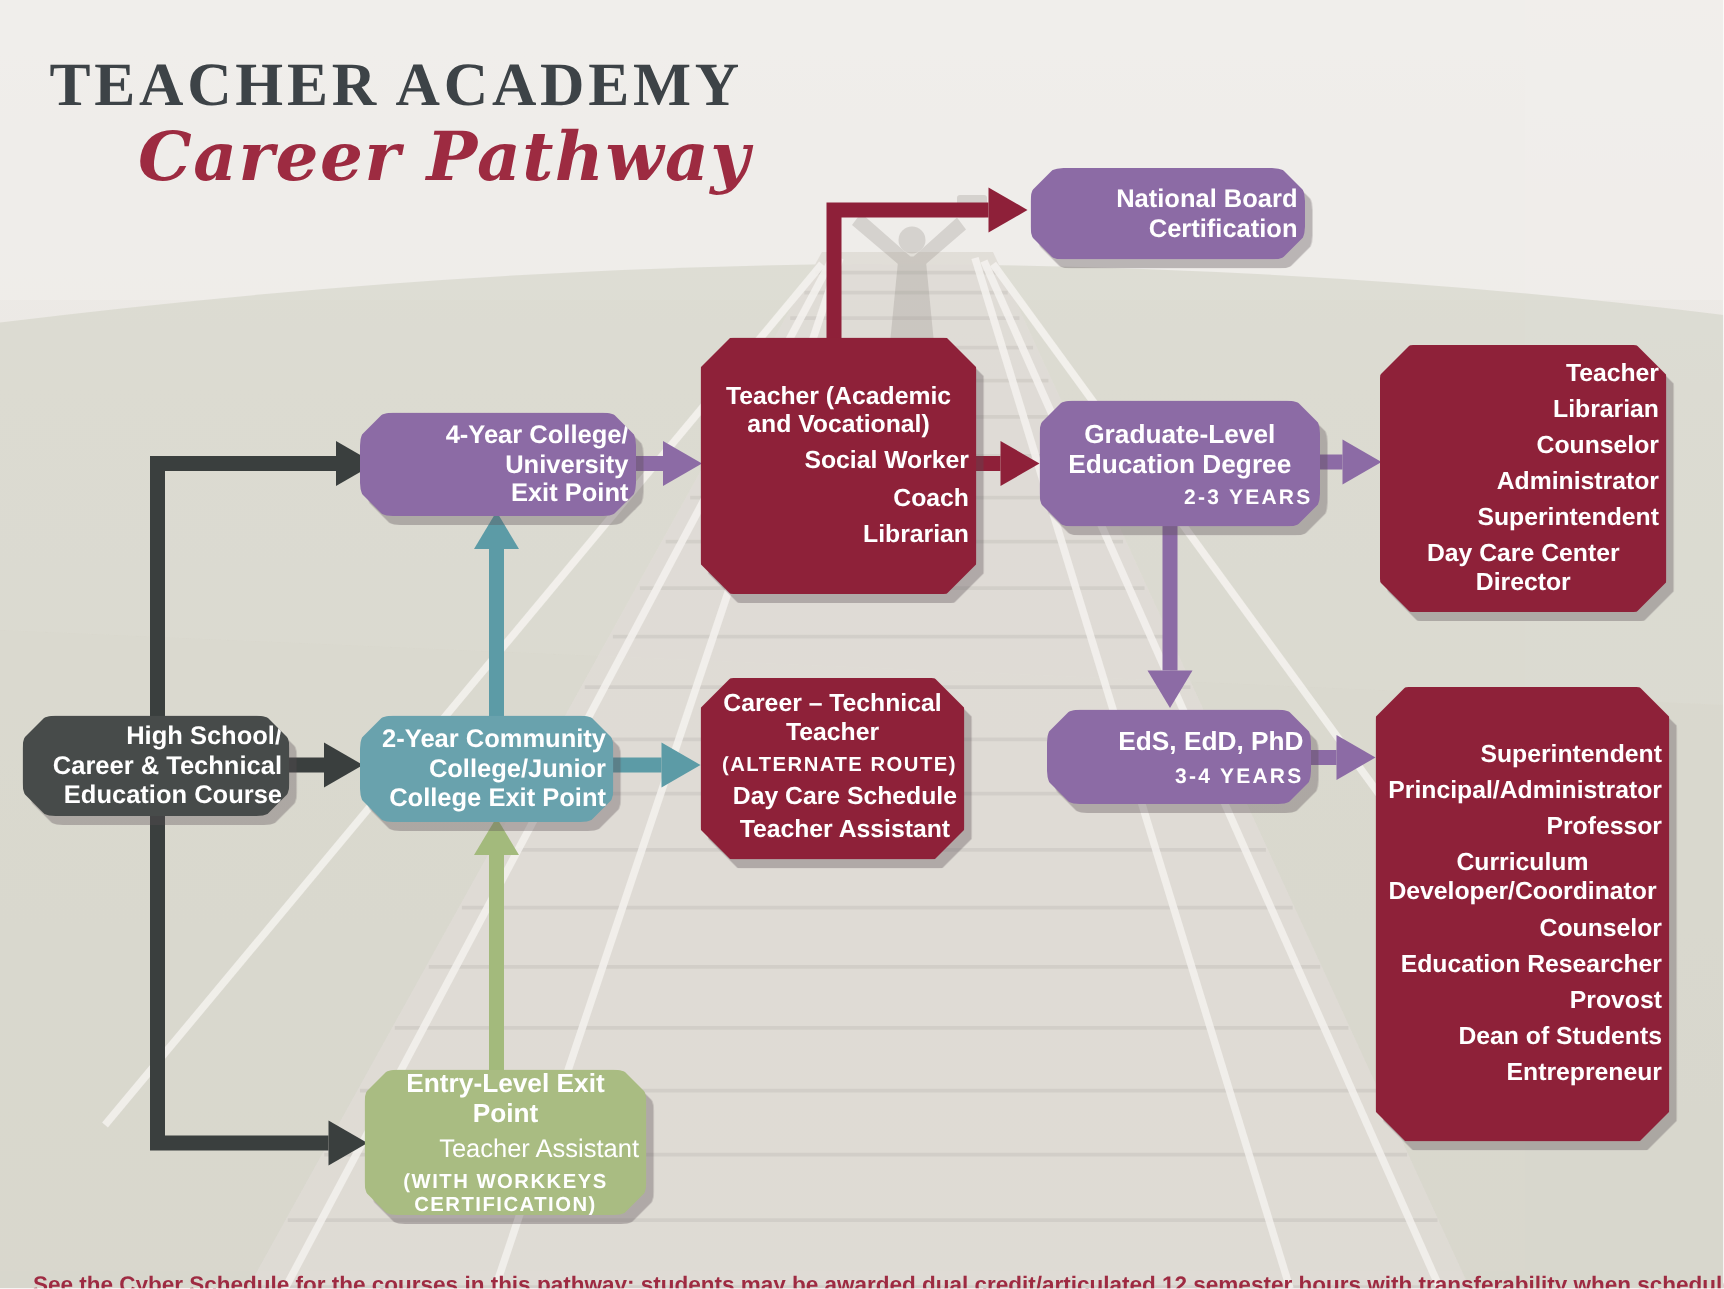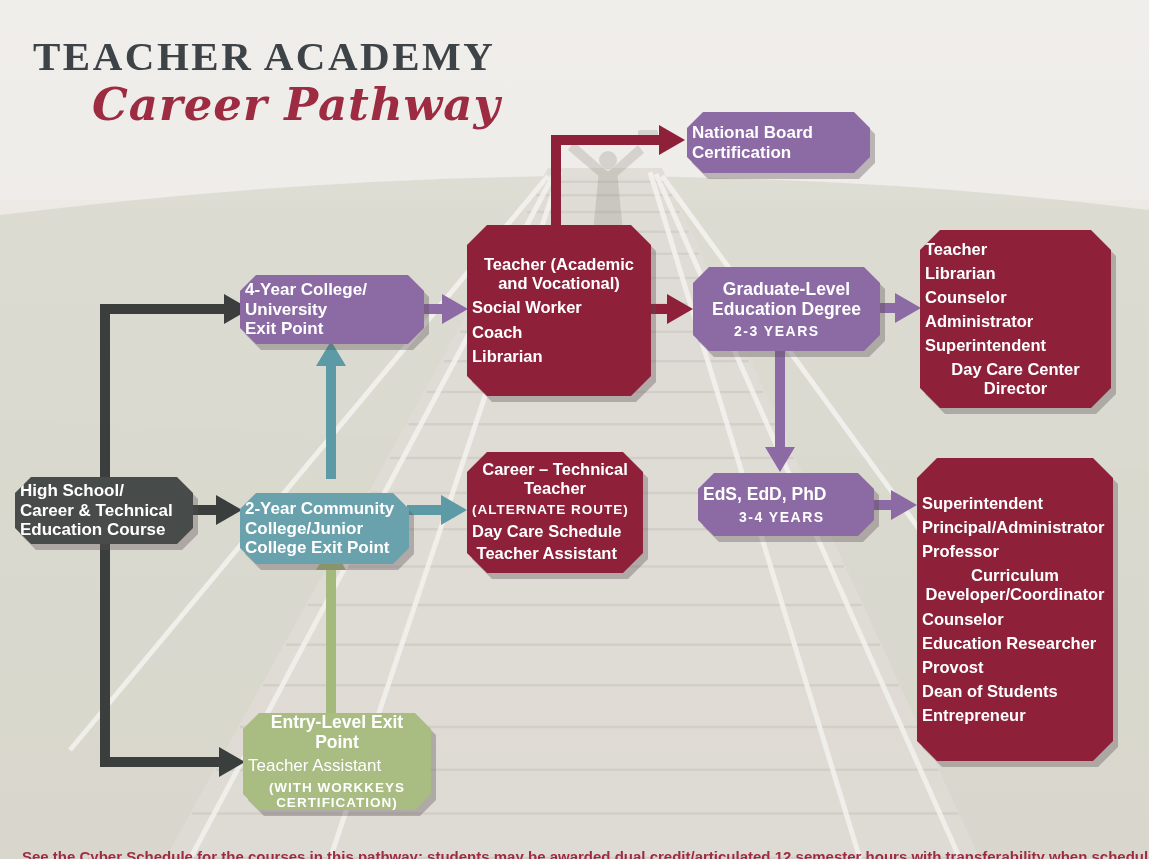"National Board" .box { align-items: flex-start -> flex-end; border-radius: none -> 22px }
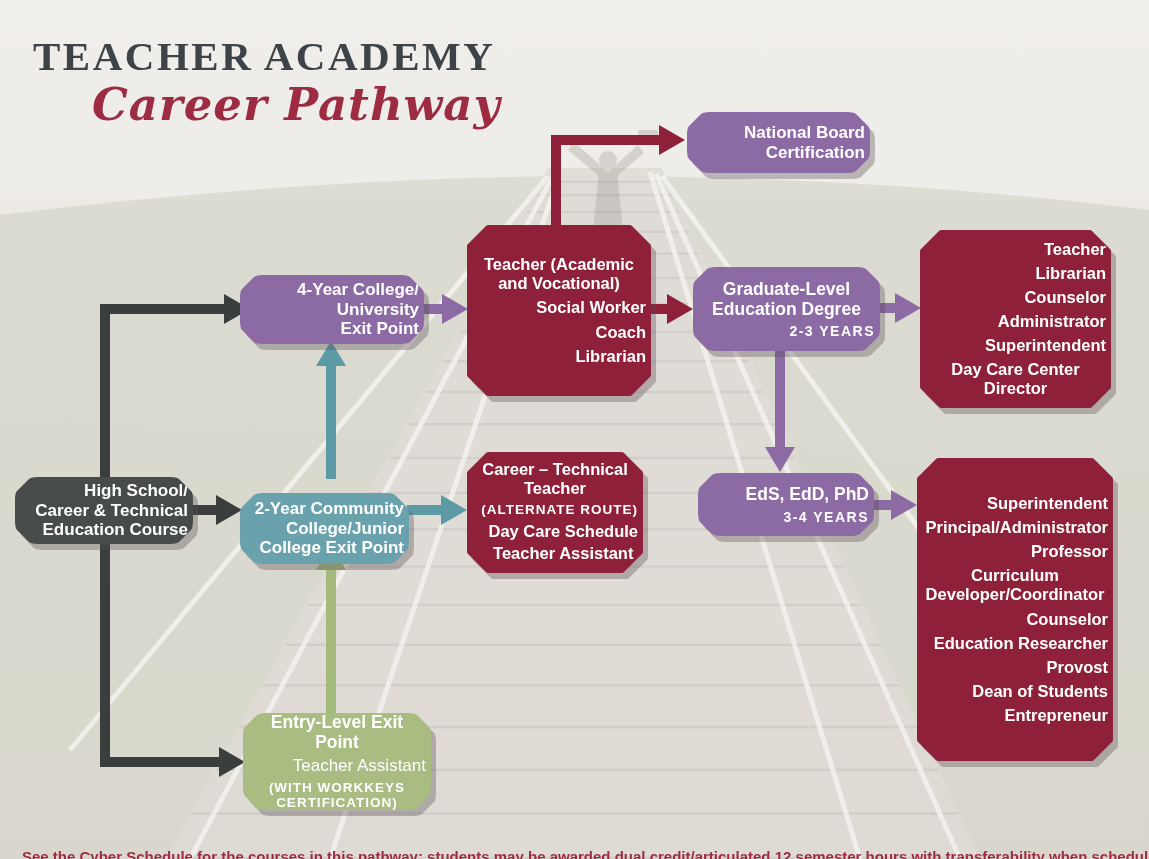"2-Year Community" .teal { margin-top: 16px -> none }
